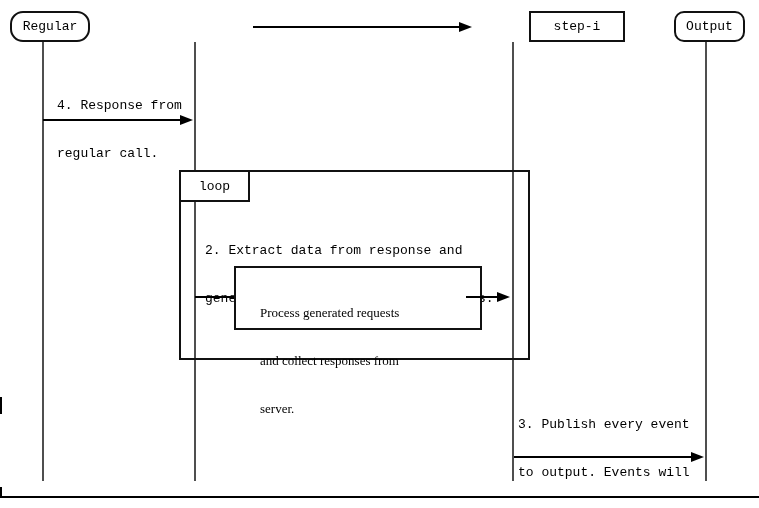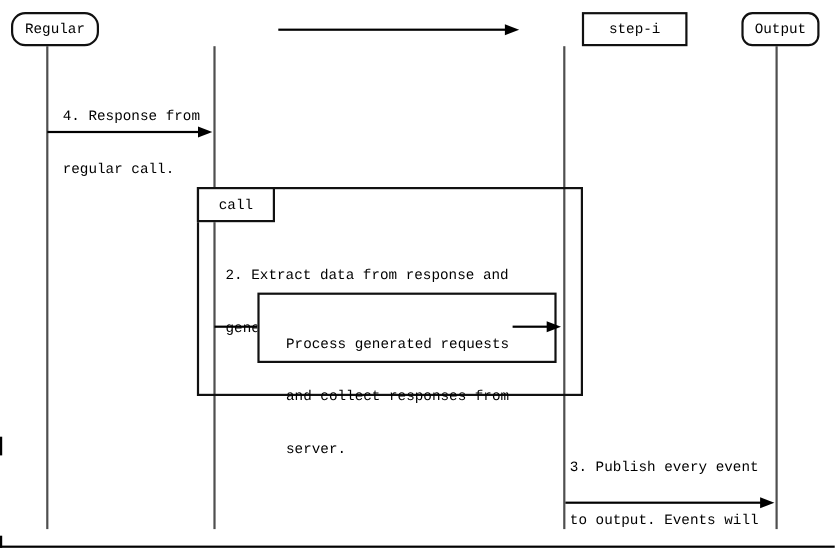"call" span { text: call -> loop }
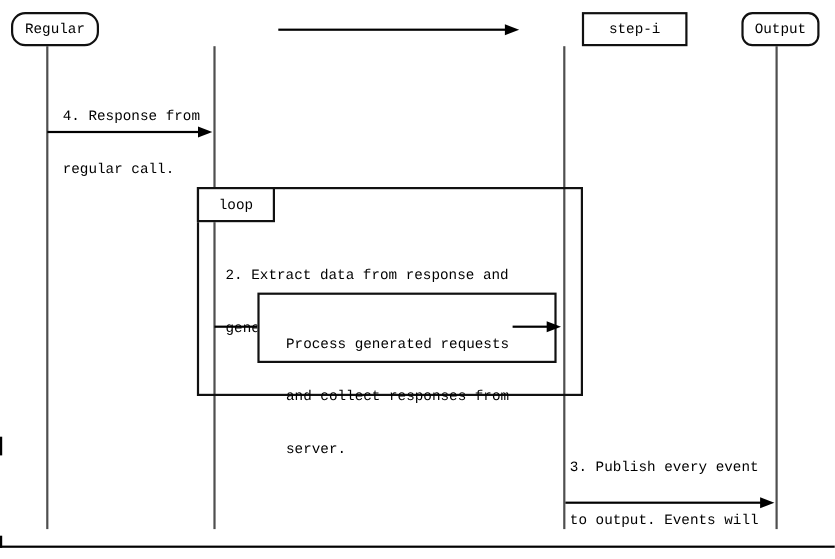"Process generated requests" div.procbox { font-family: none -> Liberation Serif, serif; width: 272px -> 248px }
